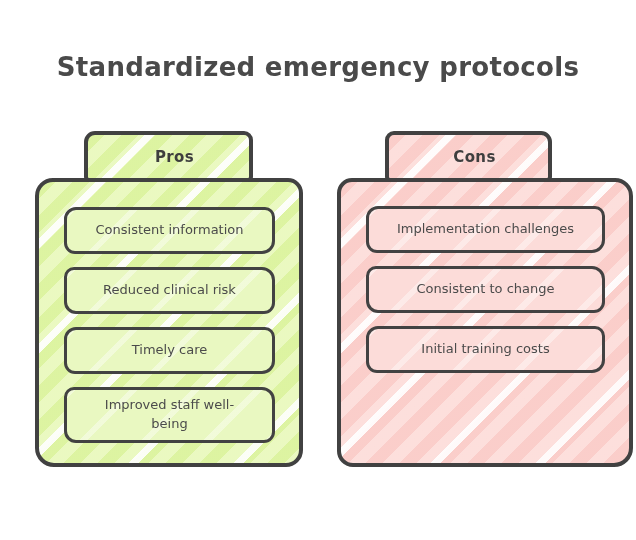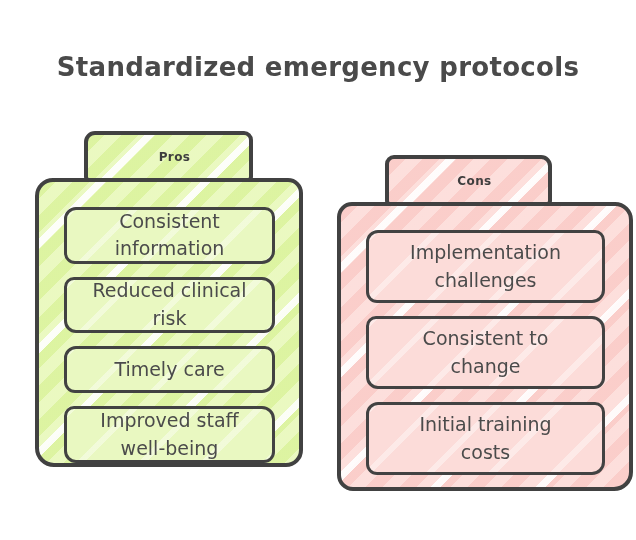"Pros" .tab { font-size: 12px -> 15px }
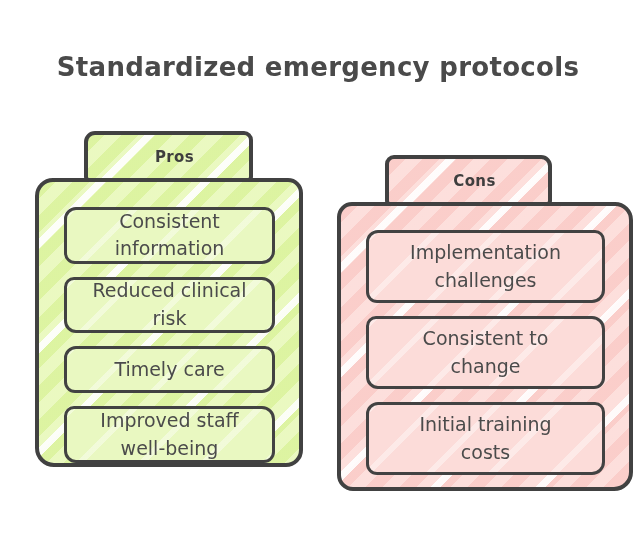"Cons" .pink-fill { margin-top: 24px -> none }
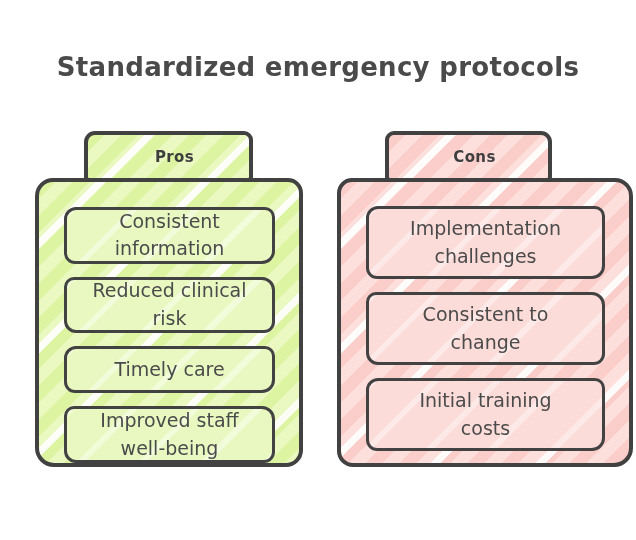"Consistent information" .item { font-size: 19px -> 13px }
